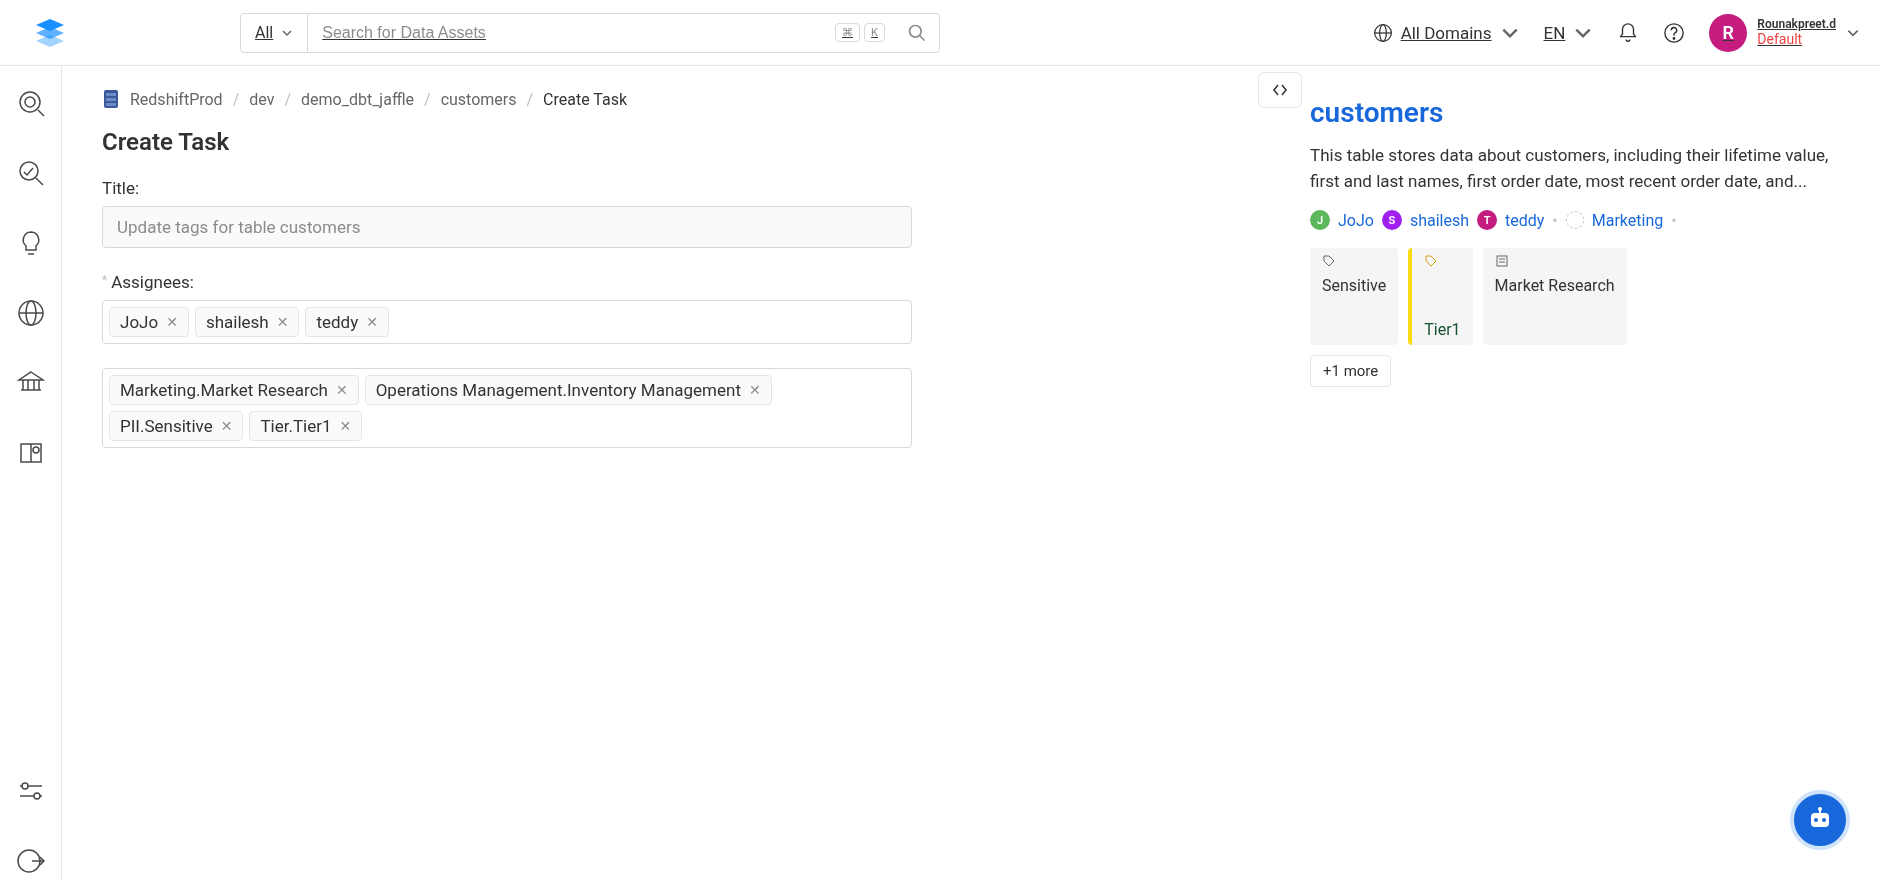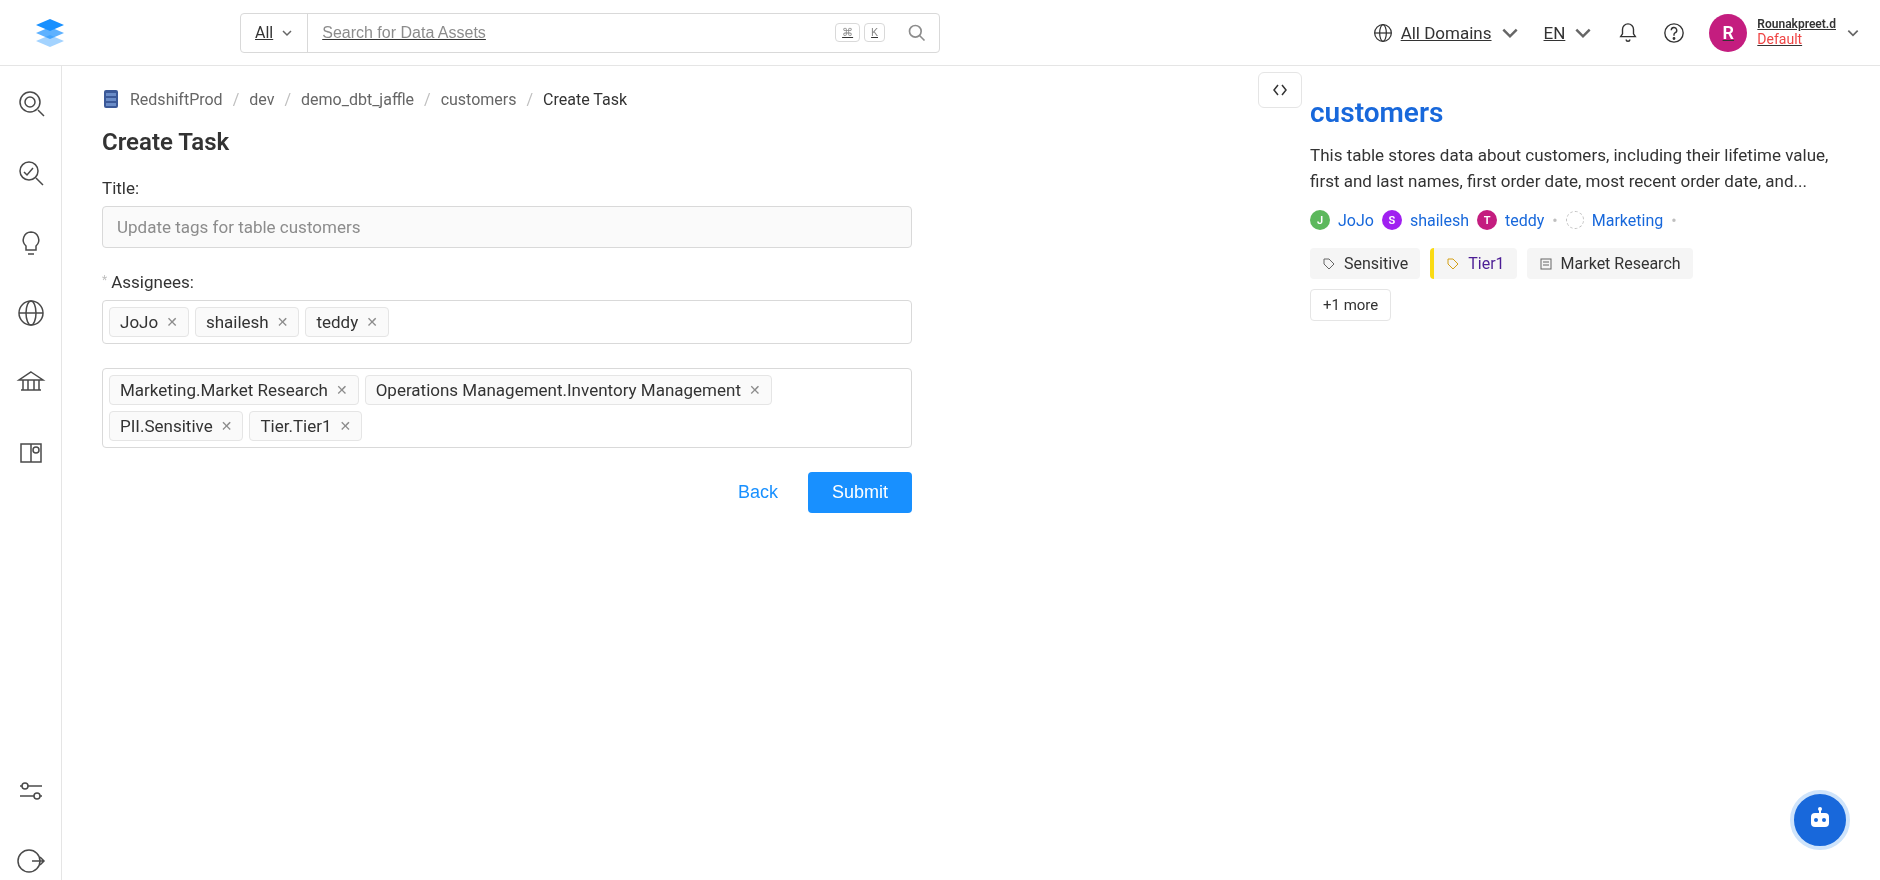"Sensitive" .tag-pill { align-items: center -> flex-start; flex-direction: none -> column }
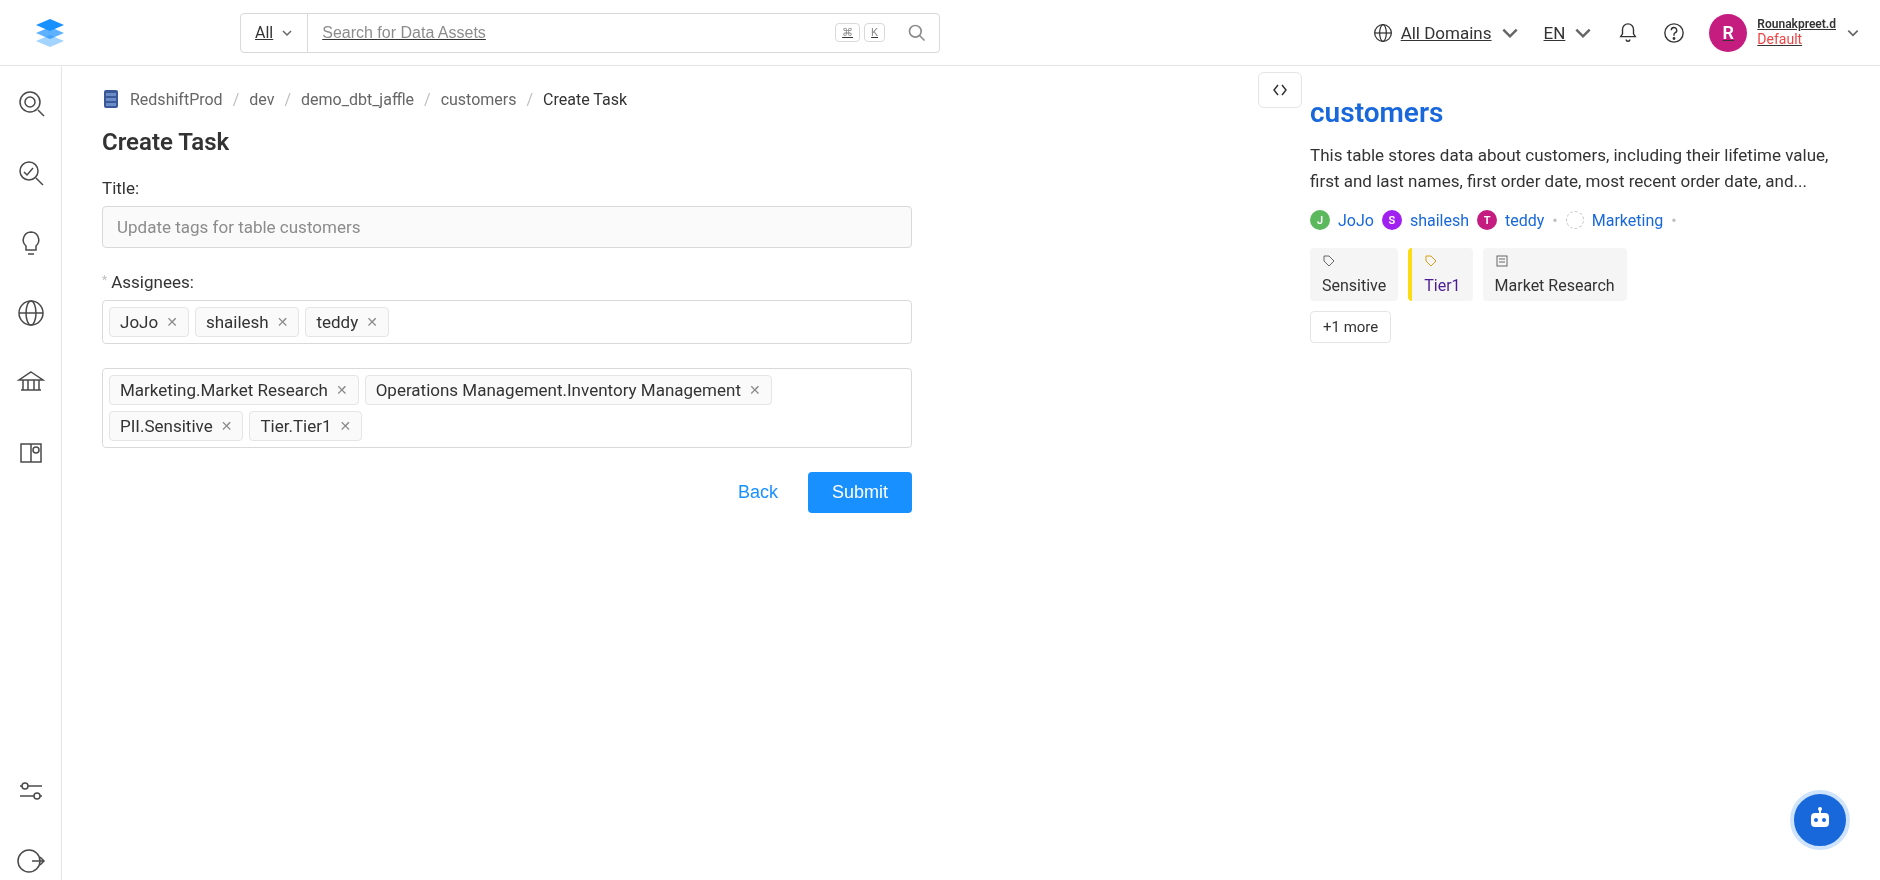"Tier1" .tag-pill.tier .tname { color: #4c1d95 -> #14532d; margin-top: none -> 44px }
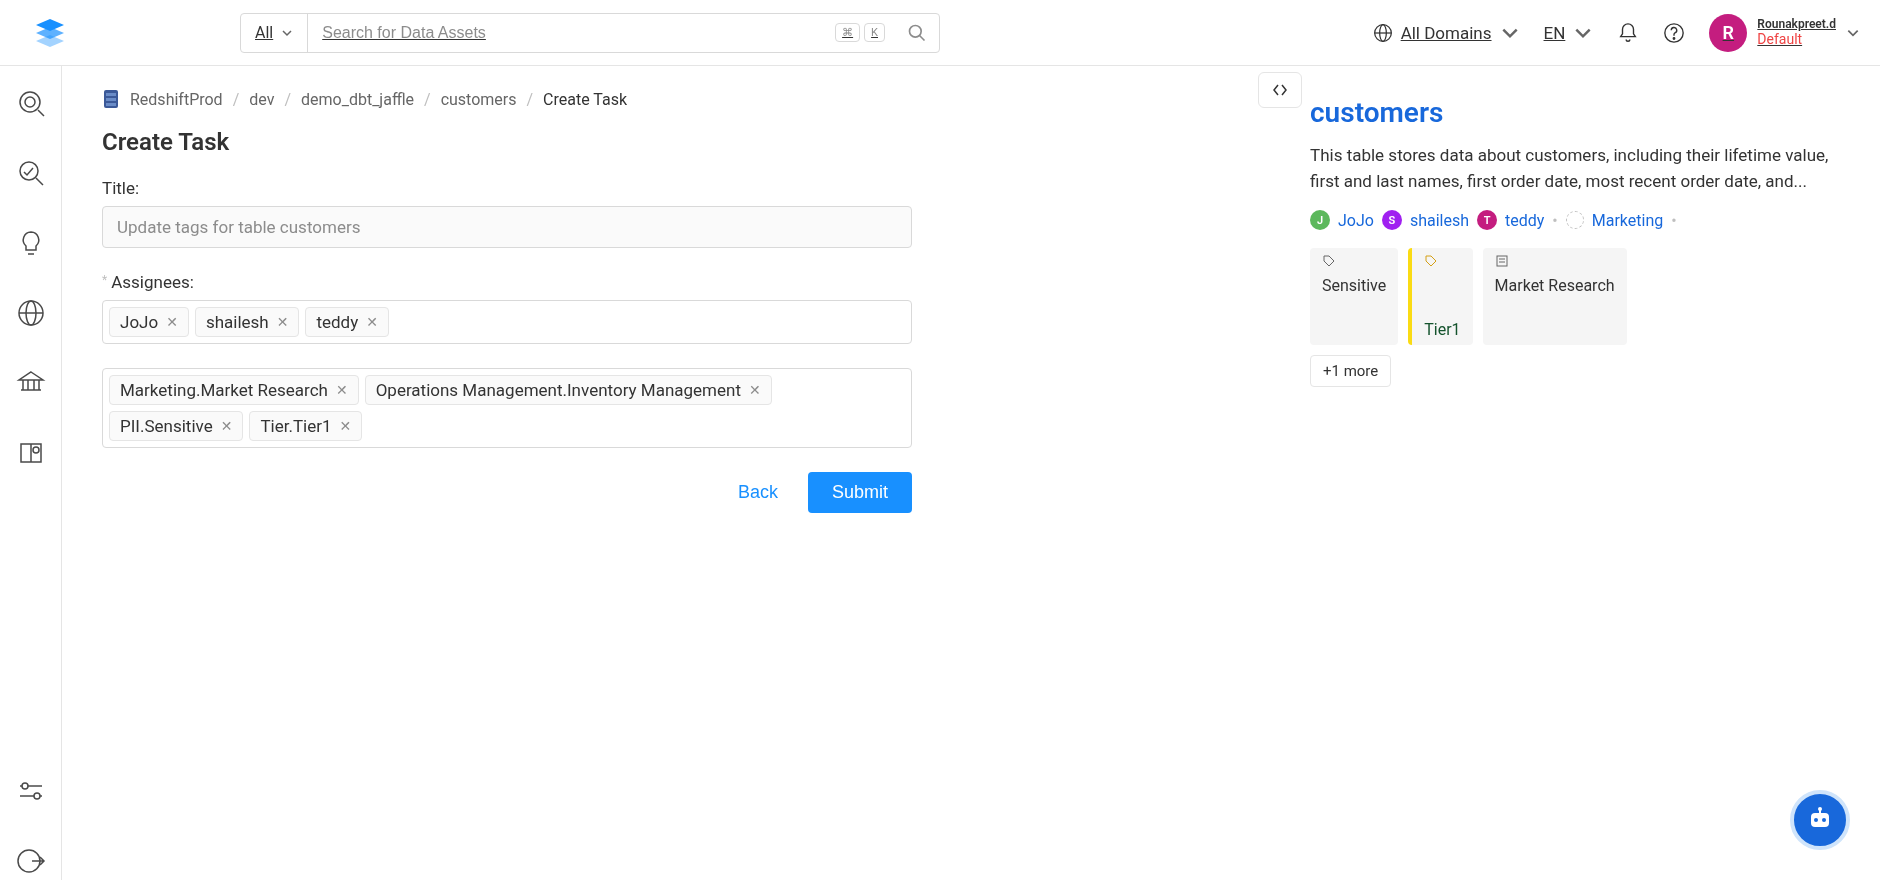"Back" div.btn-row { html: <div> <button>Back</button> <button>Submit</button> </div> -> none }
